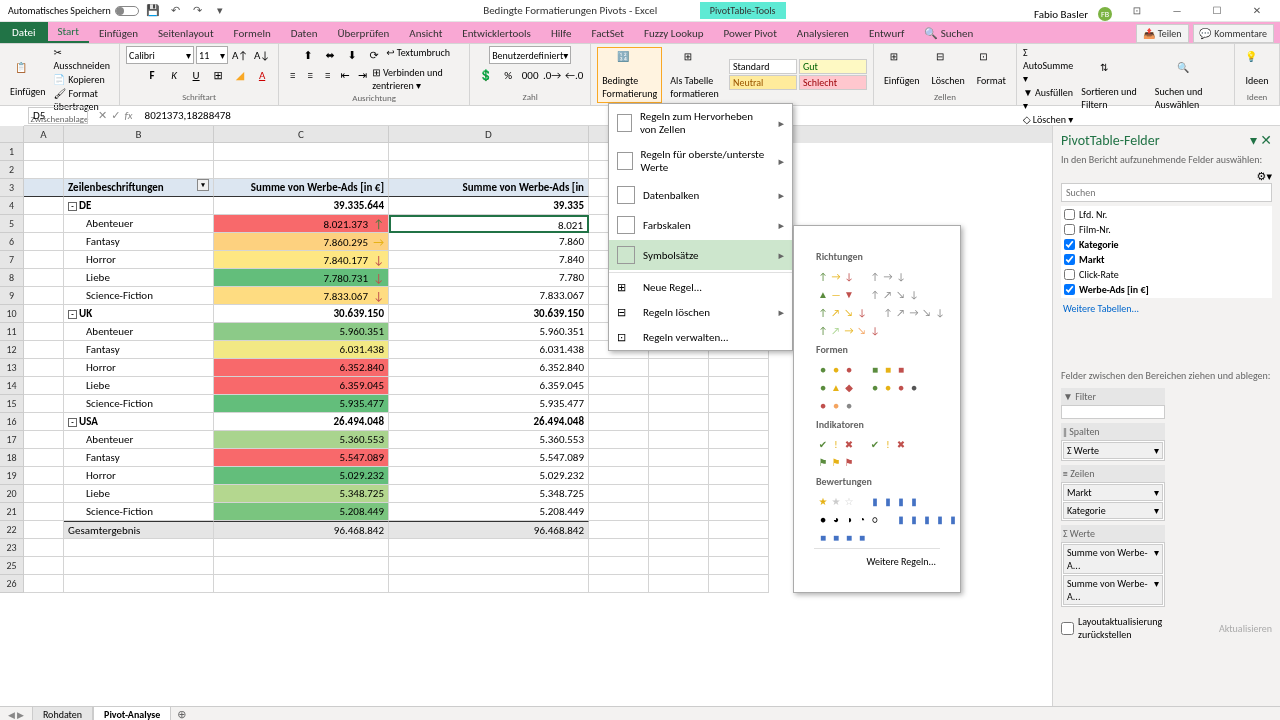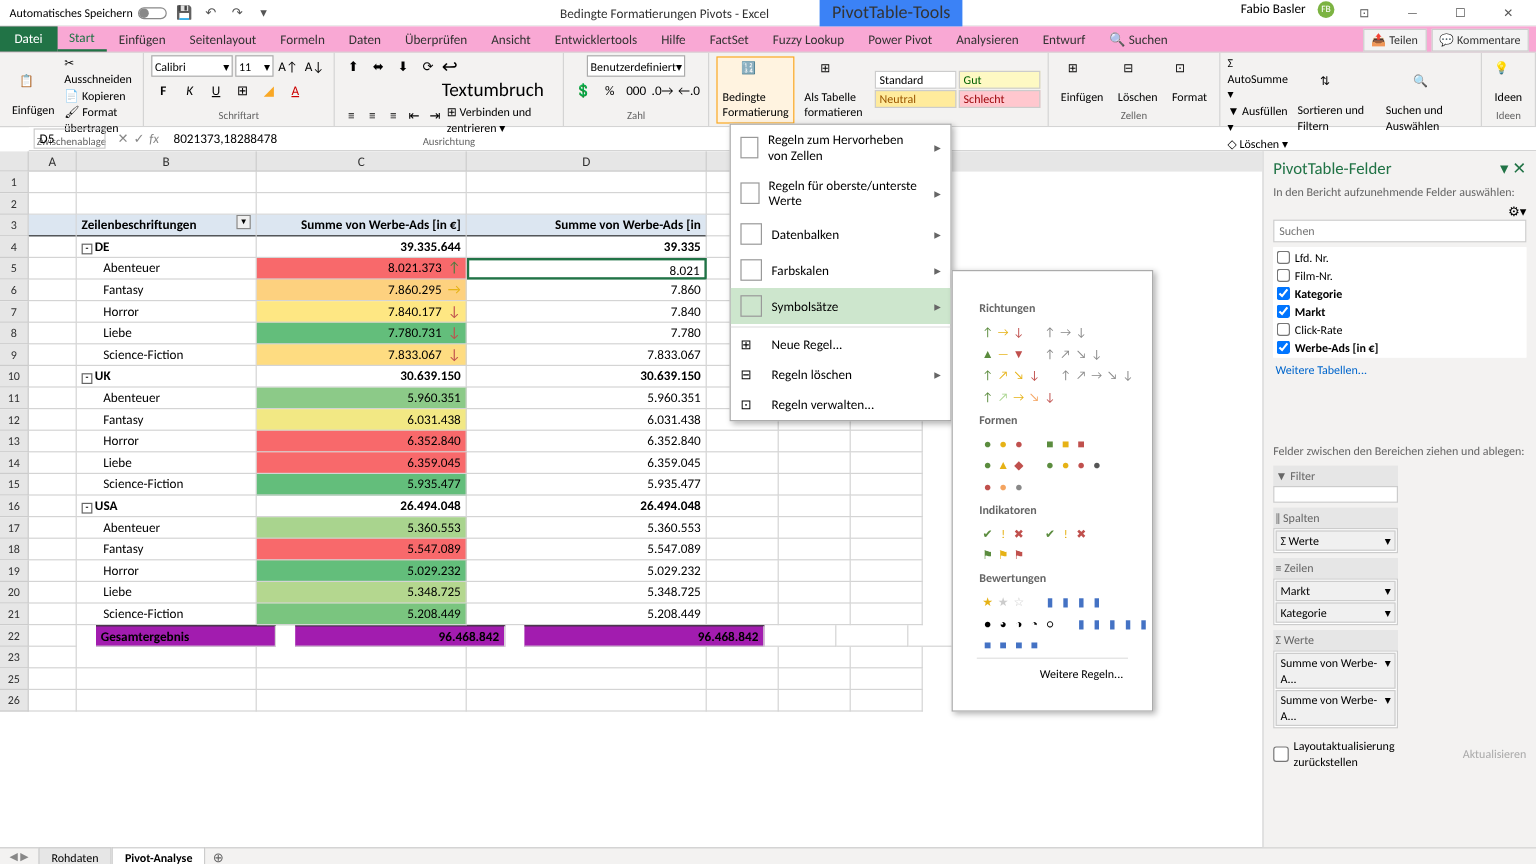"PivotTable-Tools" .pivot-tools { background: #3b82f6 -> #5eead4; font-size: 15px -> 10px }
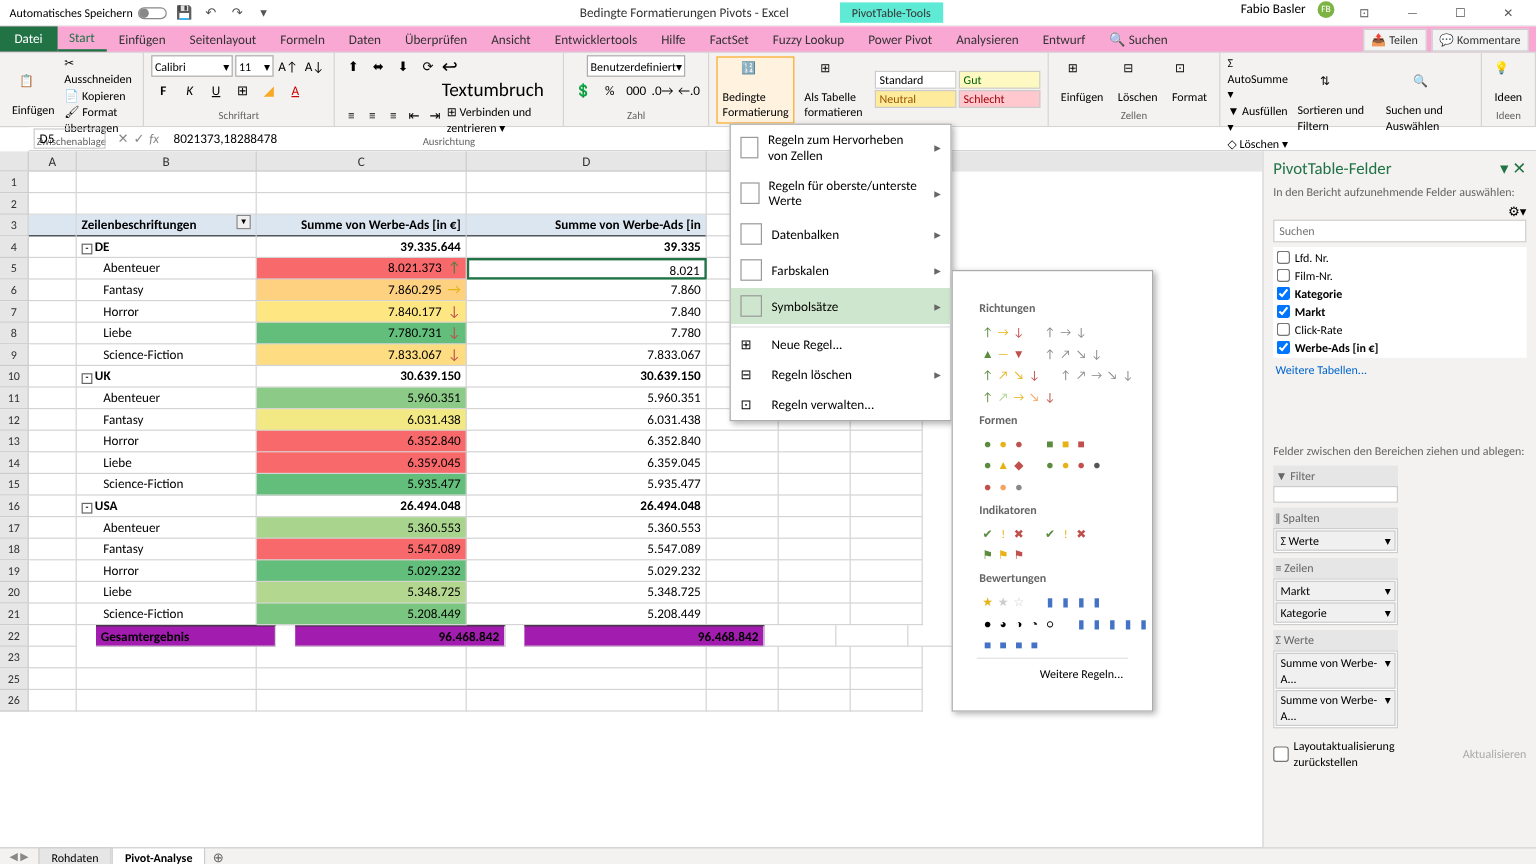"Fabio Basler" .titlebar-right { align-items: flex-start -> flex-end }
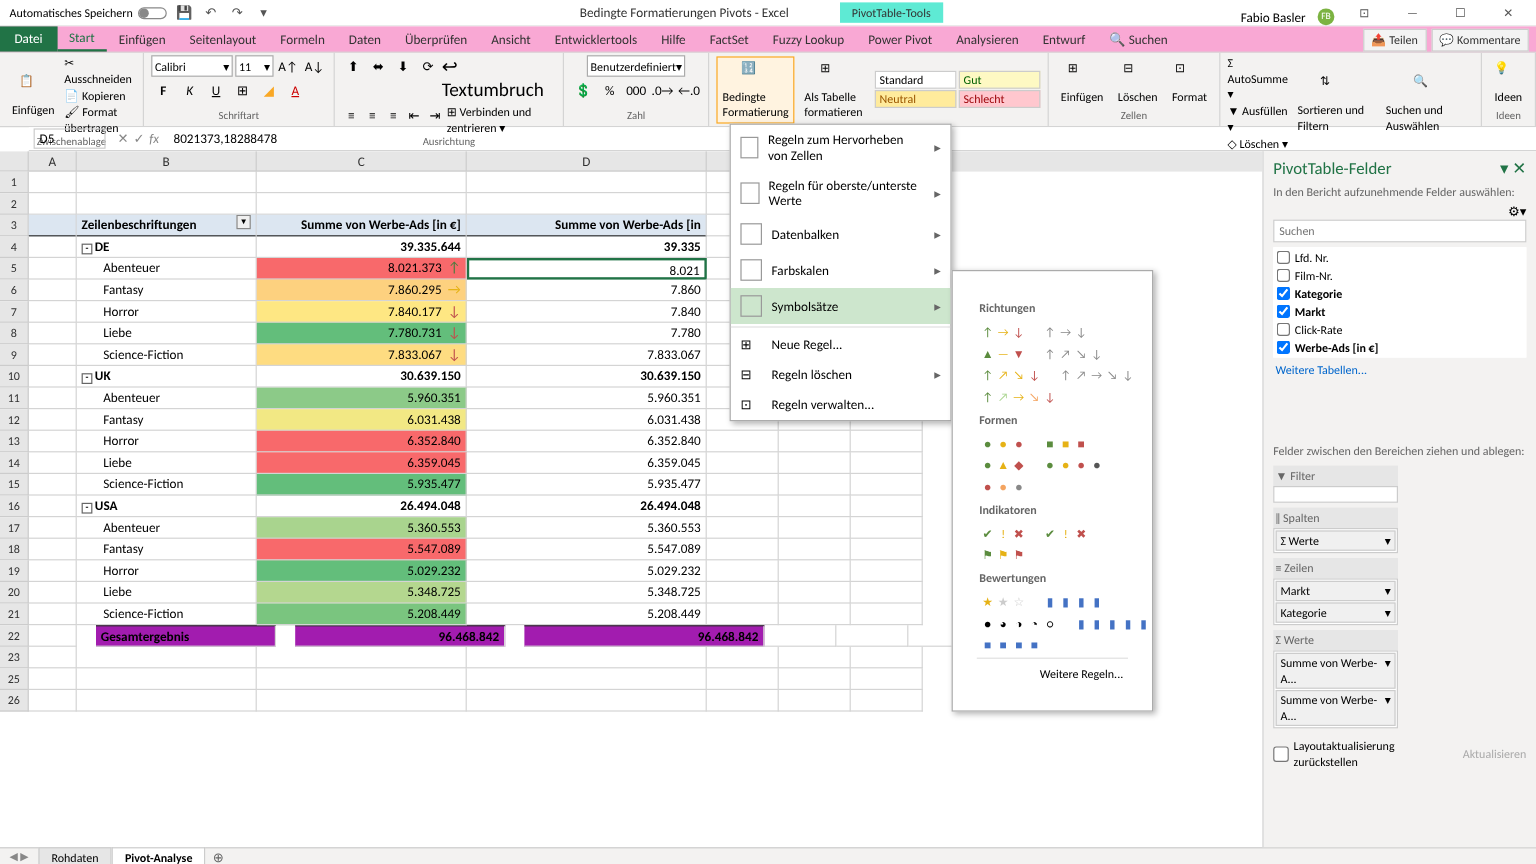"Calibri" div.group-content { align-items: flex-start -> flex-end }
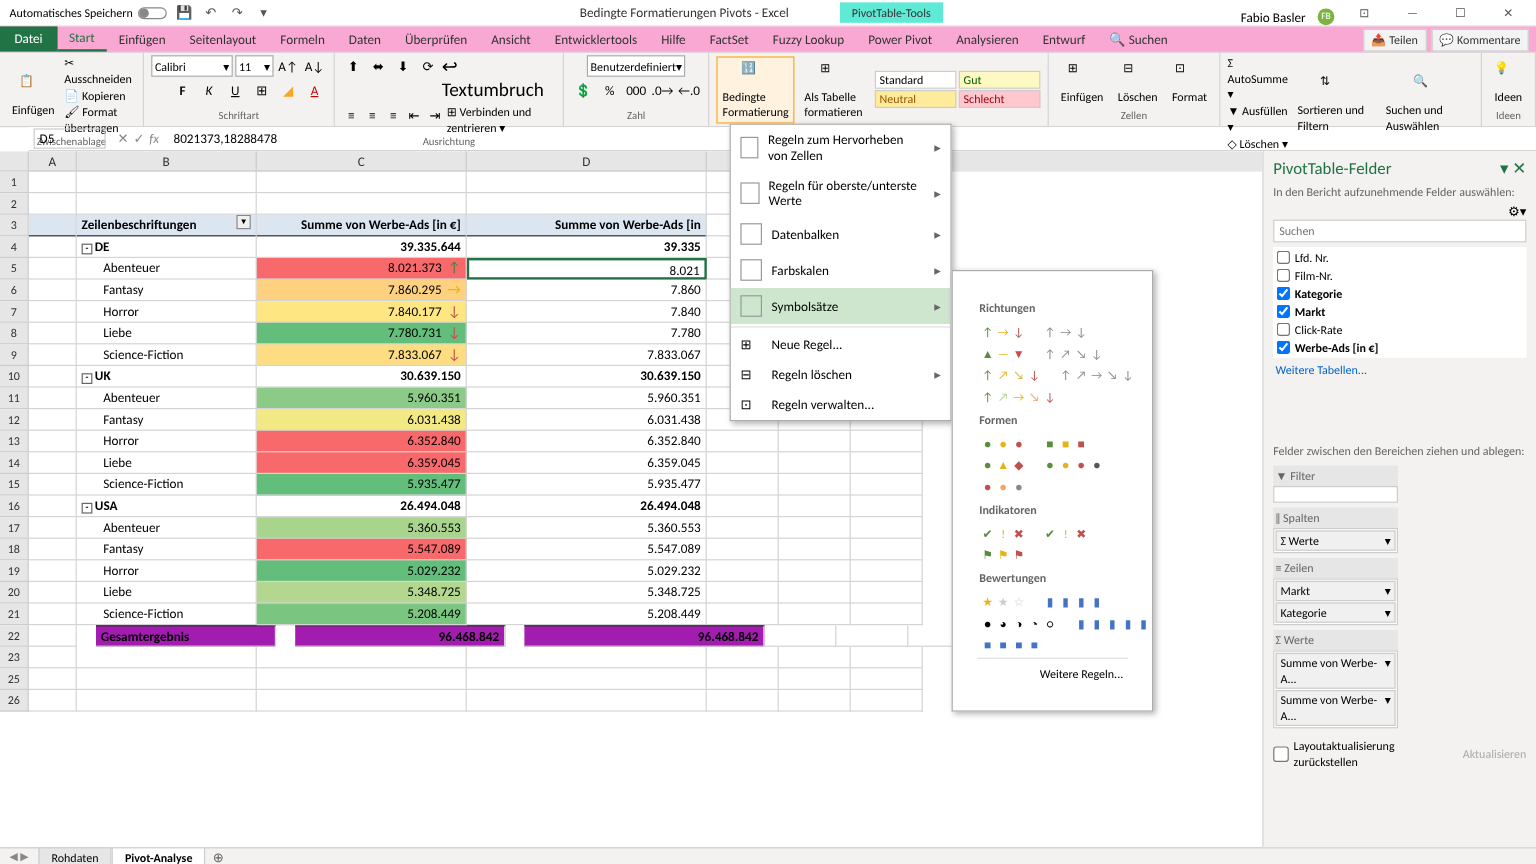"↩ Textumbruch" span { font-size: 16px -> 10px }
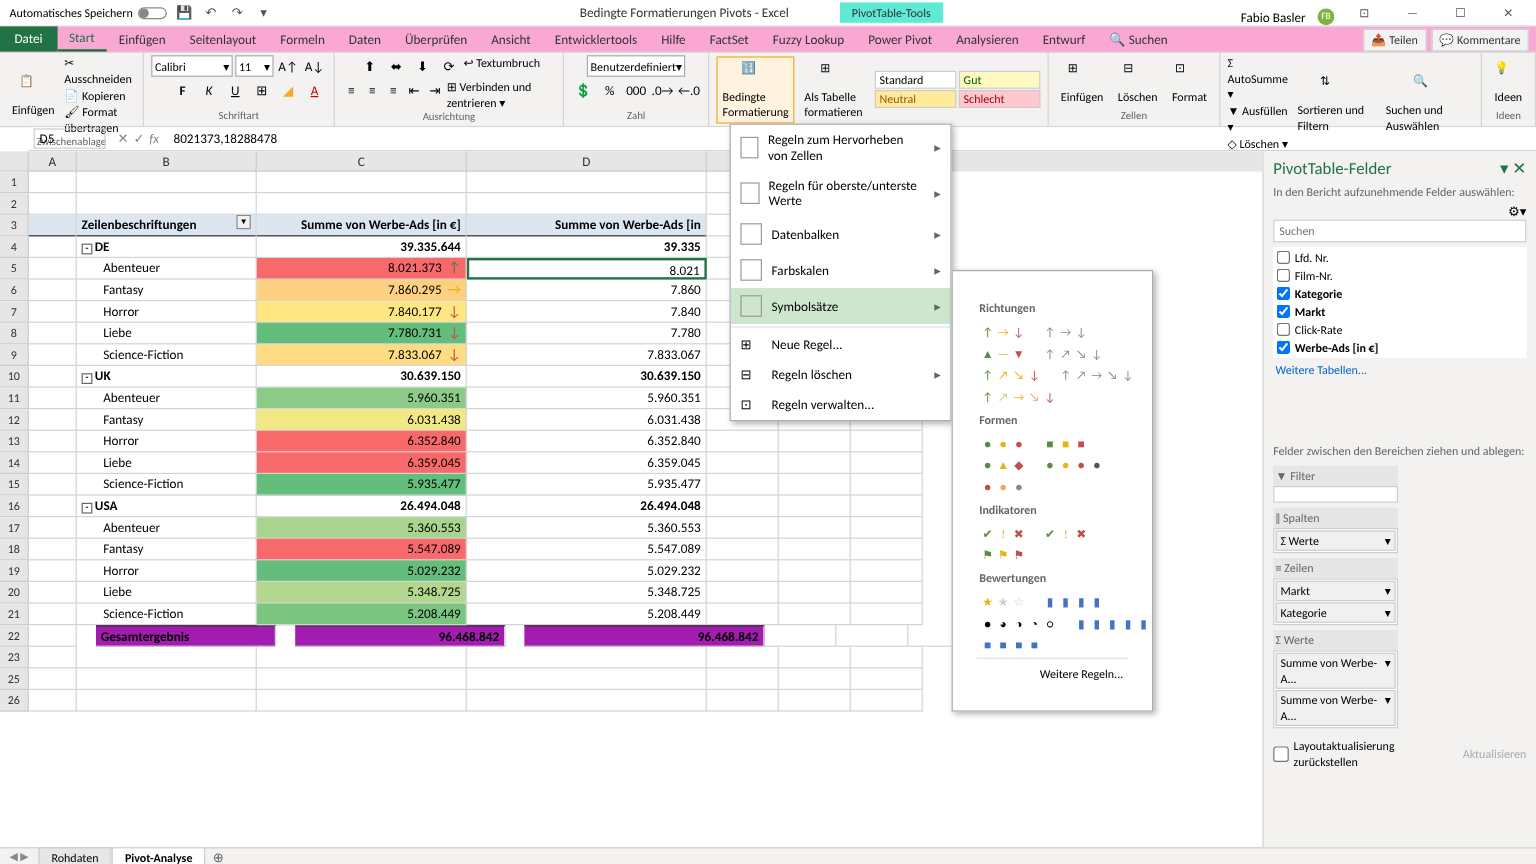"Gesamtergebnis" .cell.total { background: #a21caf -> #e5e5e5; font-weight: bold -> normal; margin-left: 16px -> none }
